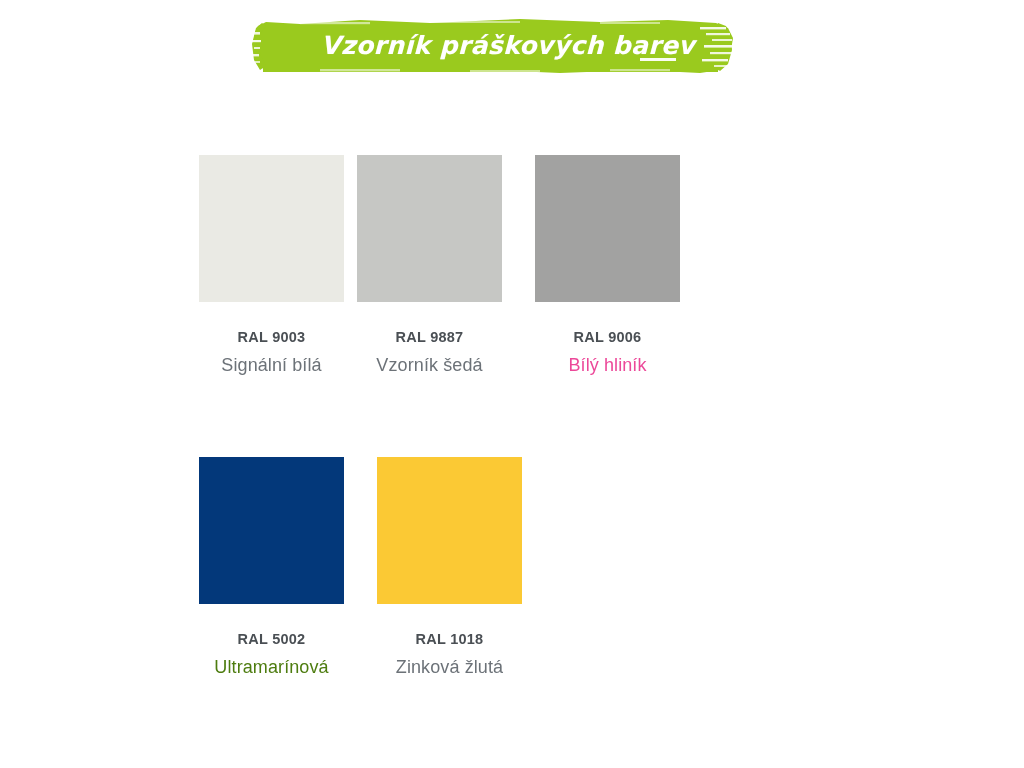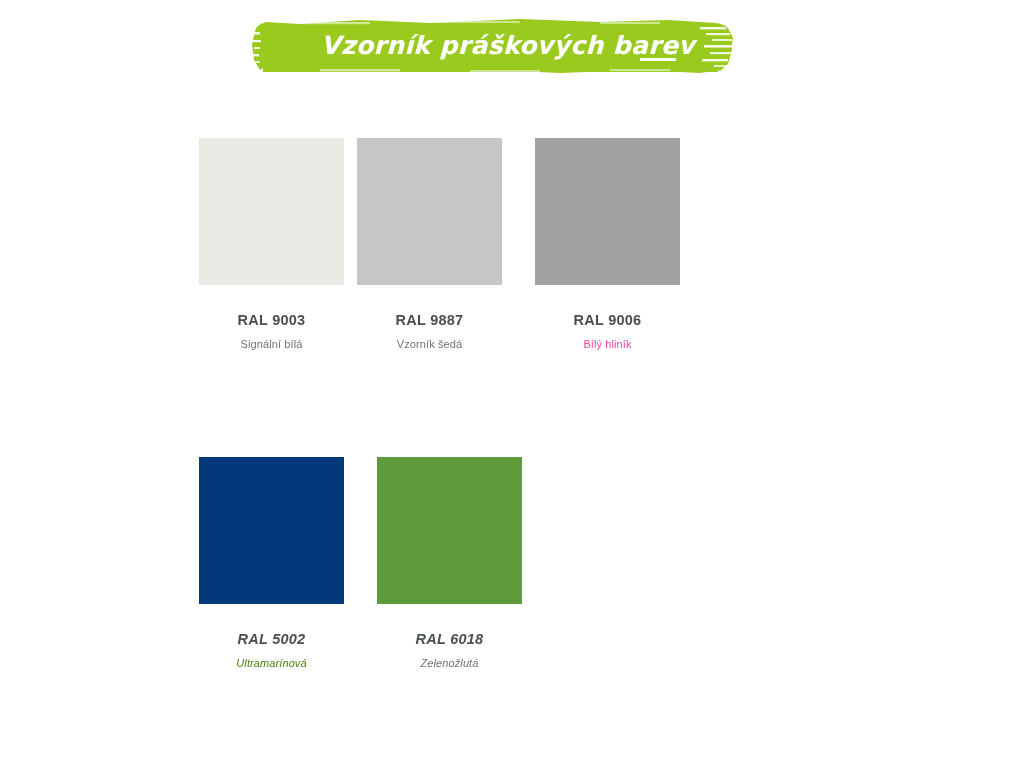"RAL 9003" .row-1 { top: 138px -> 155px }
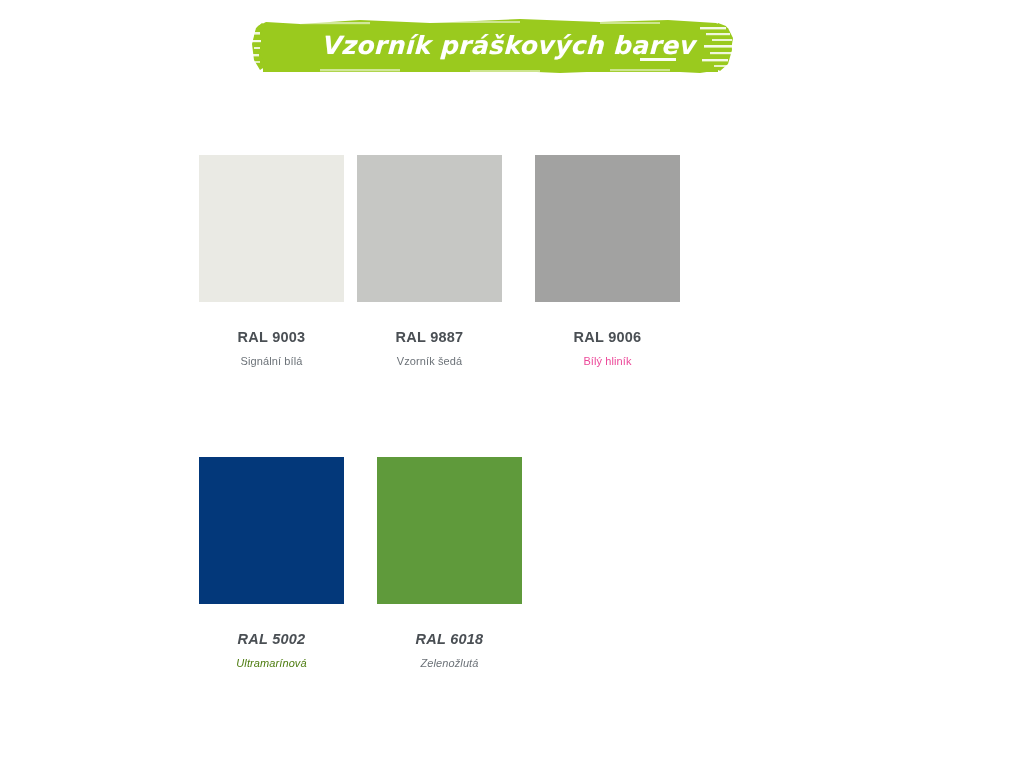"Signální bílá" .swatch-name { font-size: 11px -> 18px }
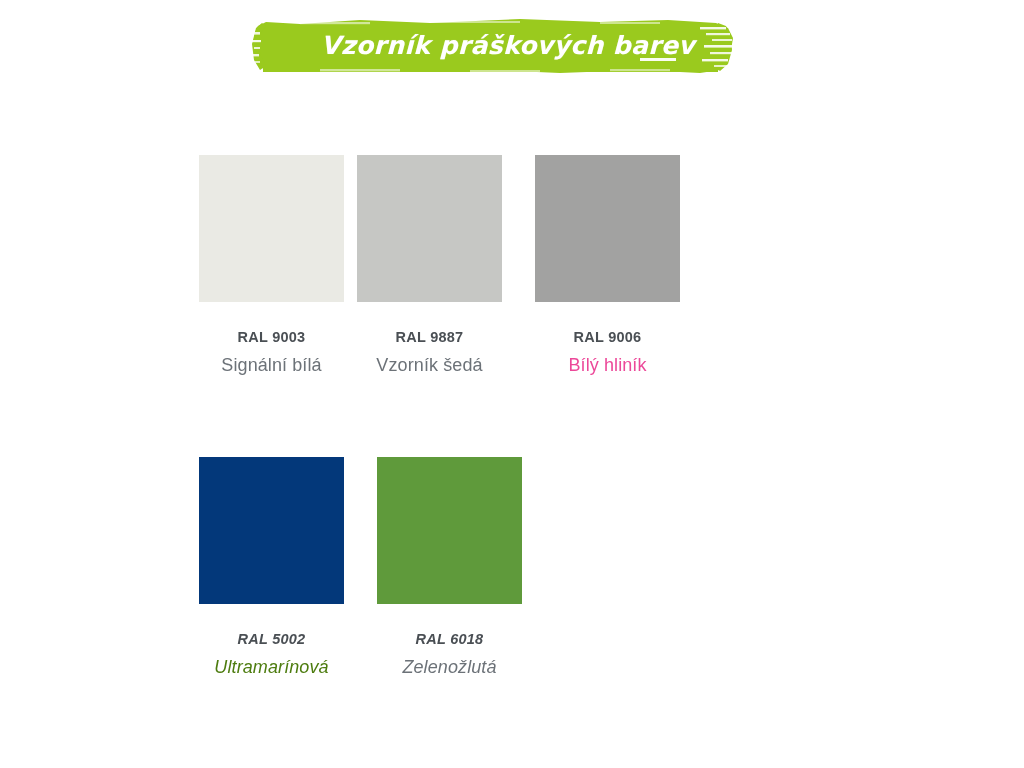"RAL 5002" .row-2 { font-style: italic -> none }
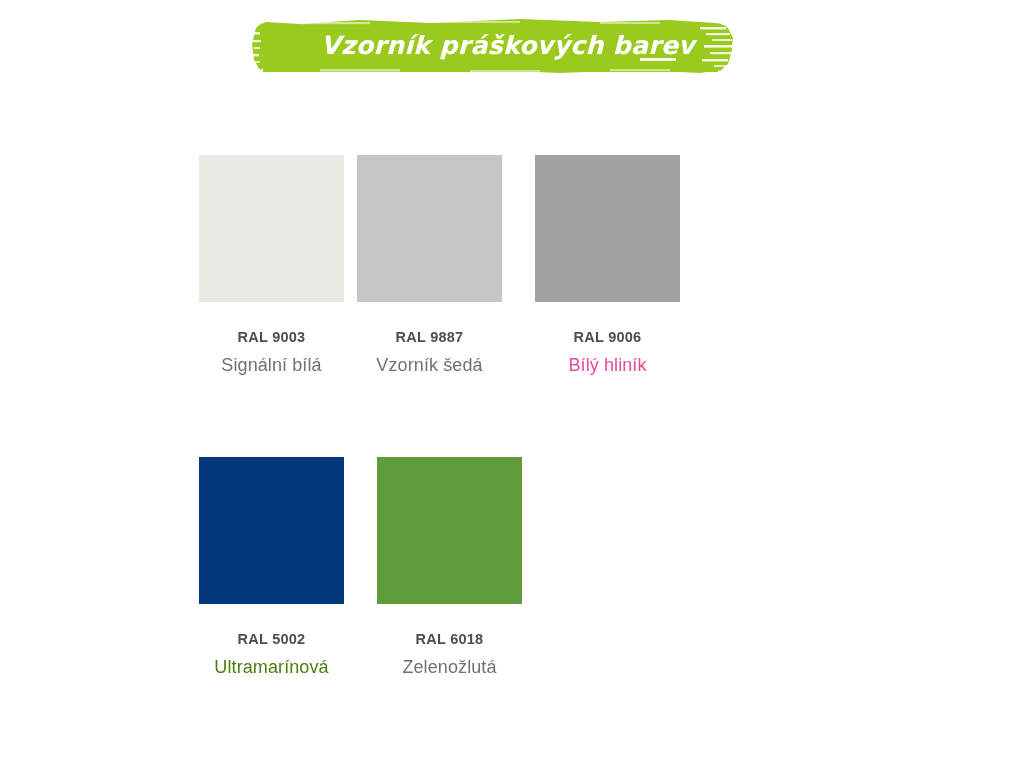"RAL 1018" div.swatch-cell { html: none -> <div> <span></span> <span>RAL 1018</span> <span>Zinková žlutá</span> </div> }
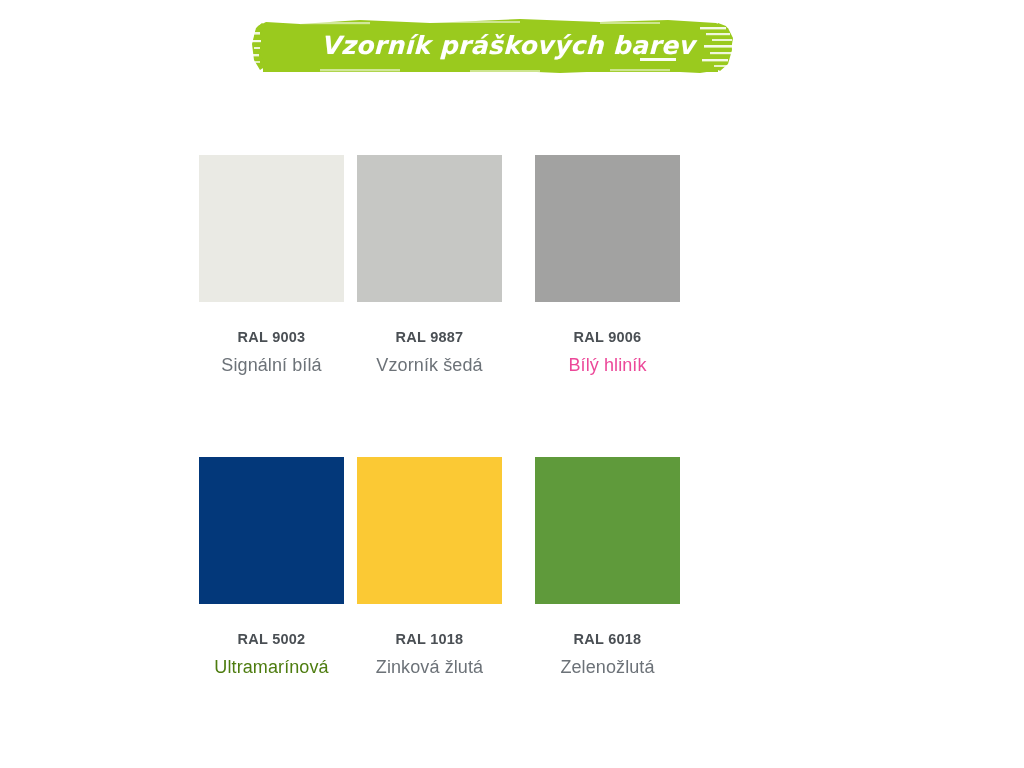"RAL 6018" div.swatch-cell { html: <div> <span></span> <span>RAL 6018</span> <span>Zelenožlutá</span> </div> -> none }
